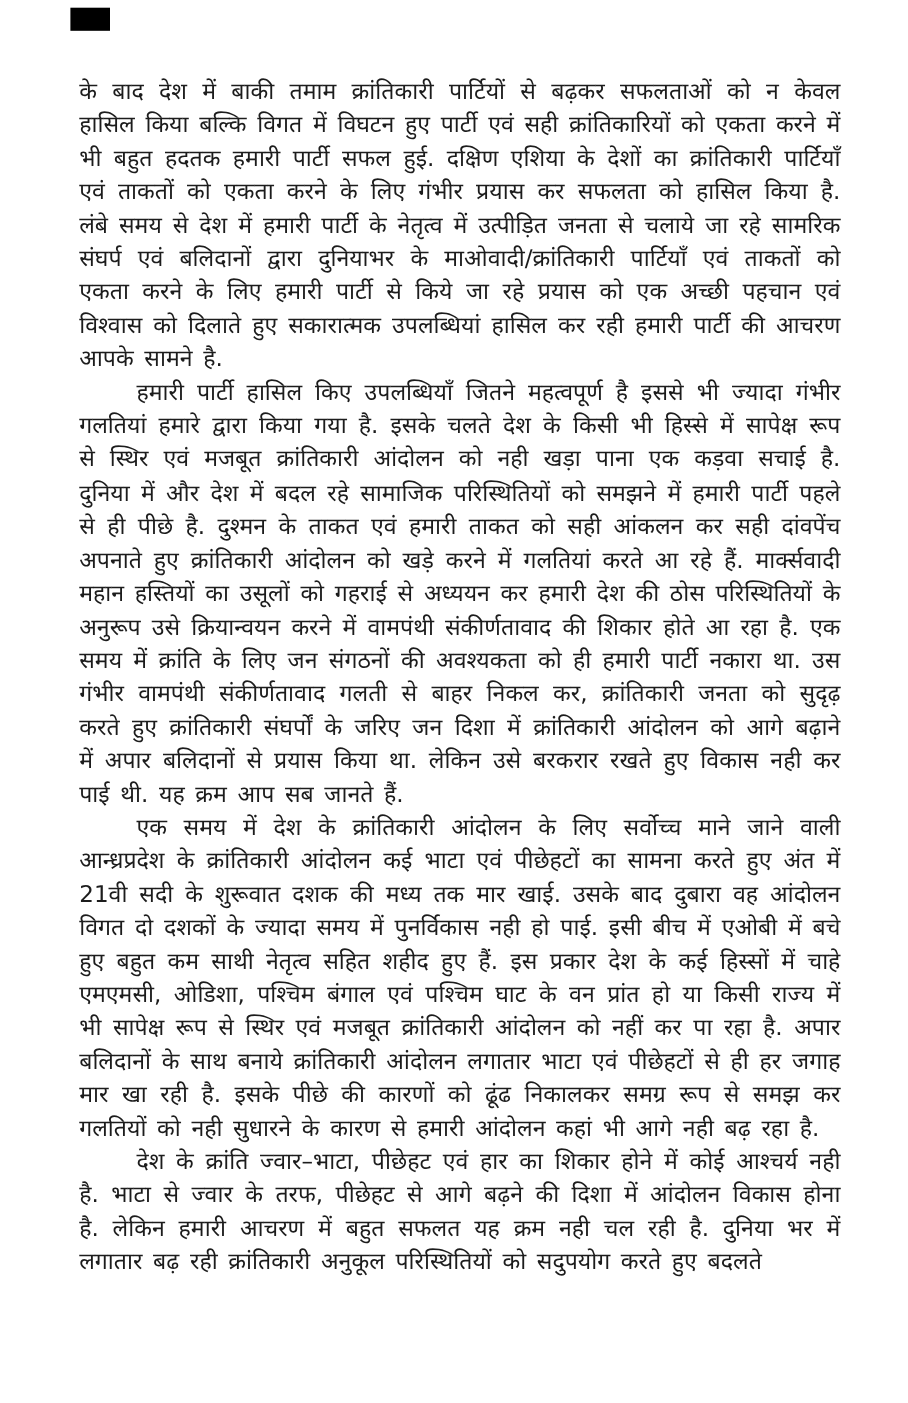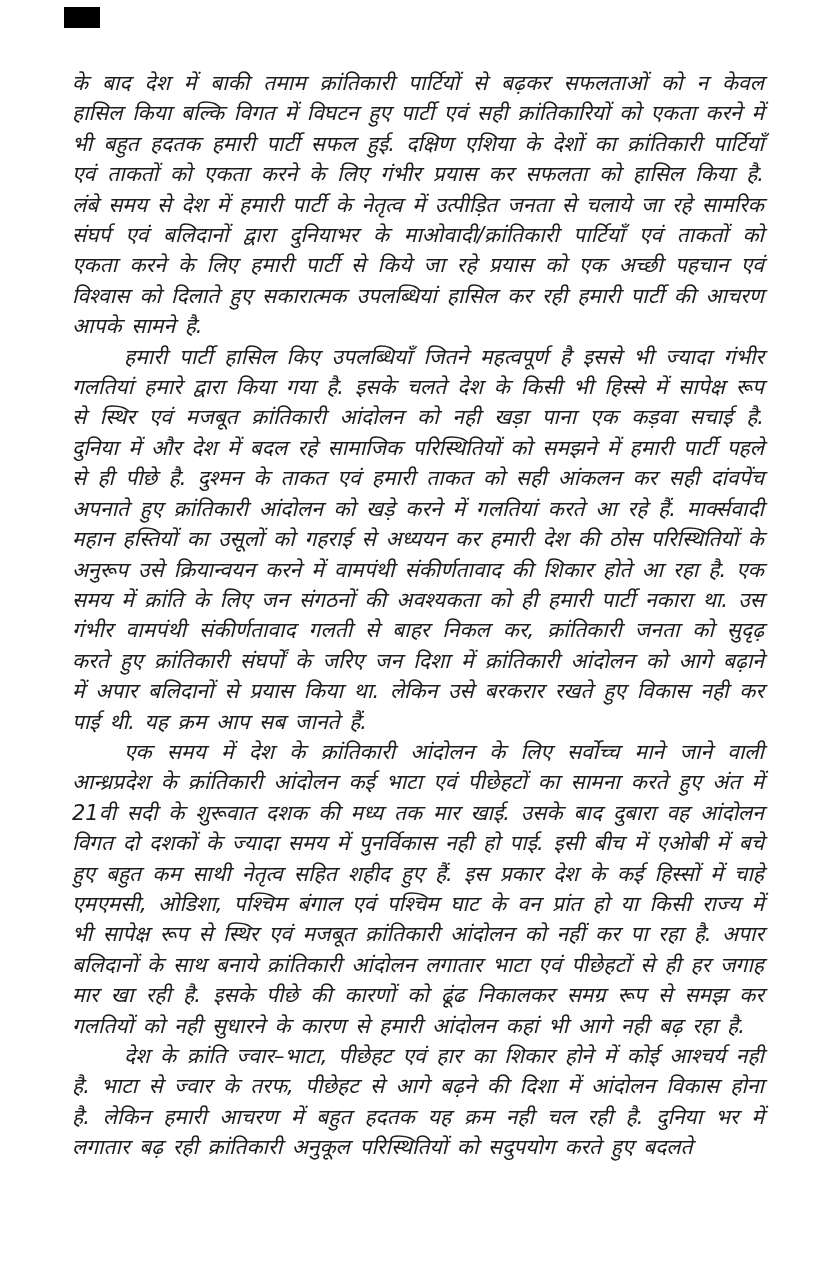"के बाद देश में बाकी" .text-body { font-style: italic -> none }
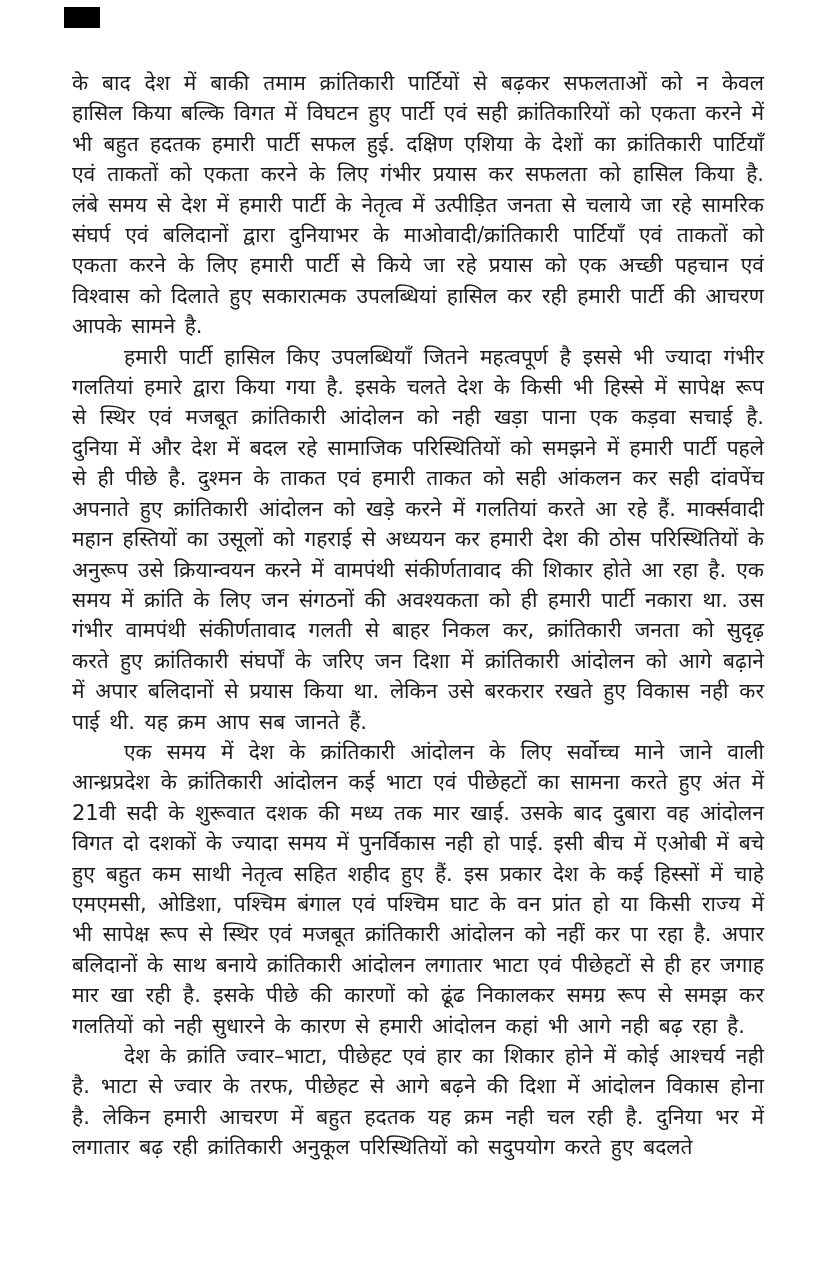"देश के क्रांति ज्वार–भाटा, पीछेहट" p { text: हदतक -> सफलत }
